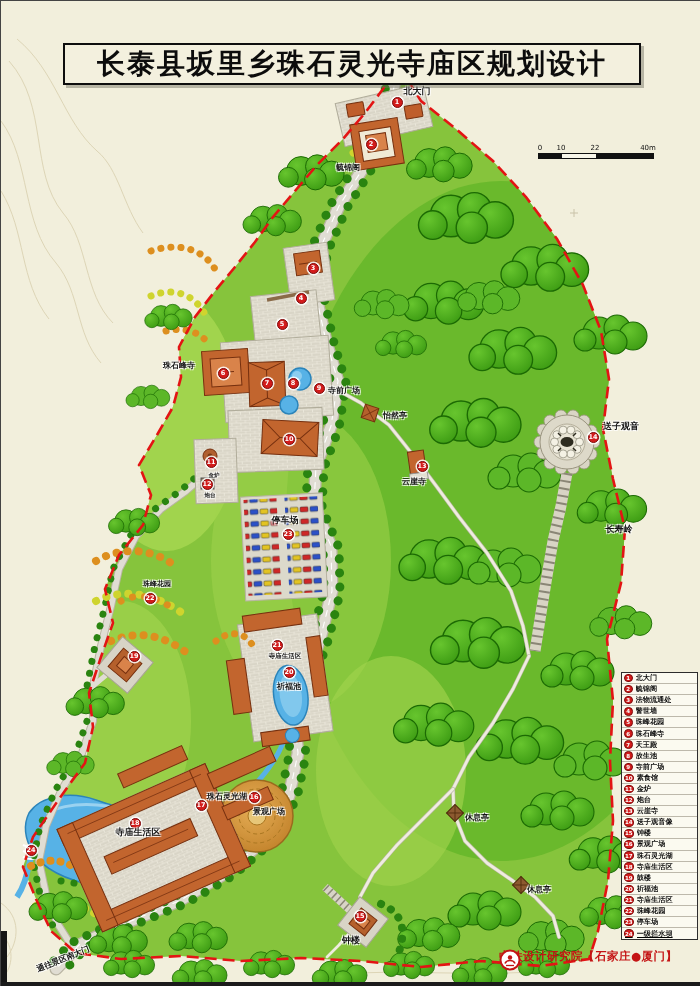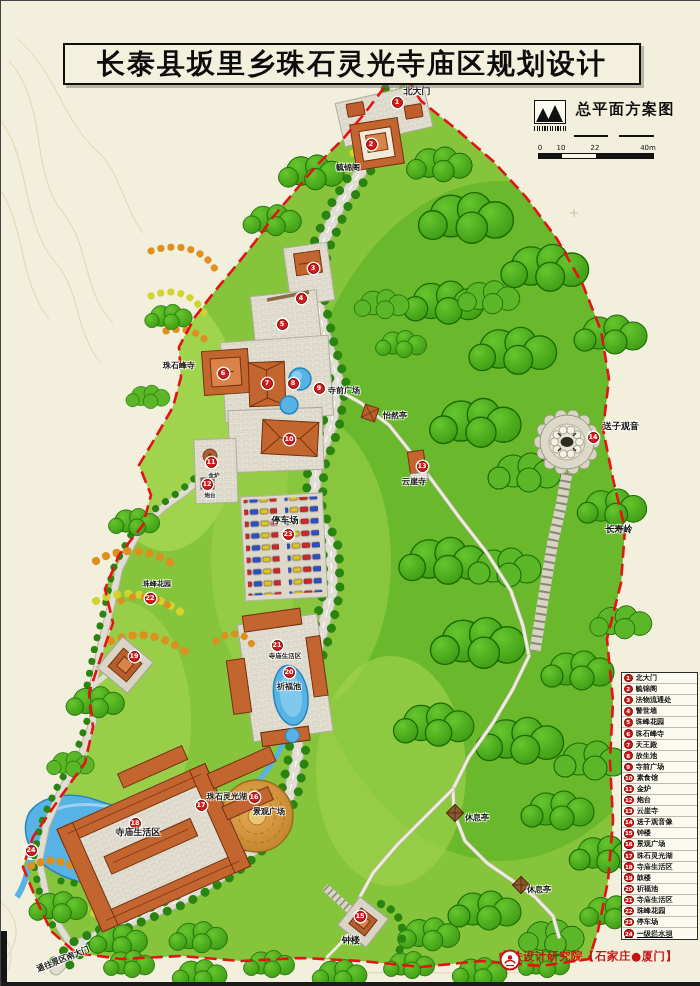"总平面方案图" div.plan-head { html: <div> <span></span><span>总平面方案图</span> <div></div> <div></div> </div> -> none }
